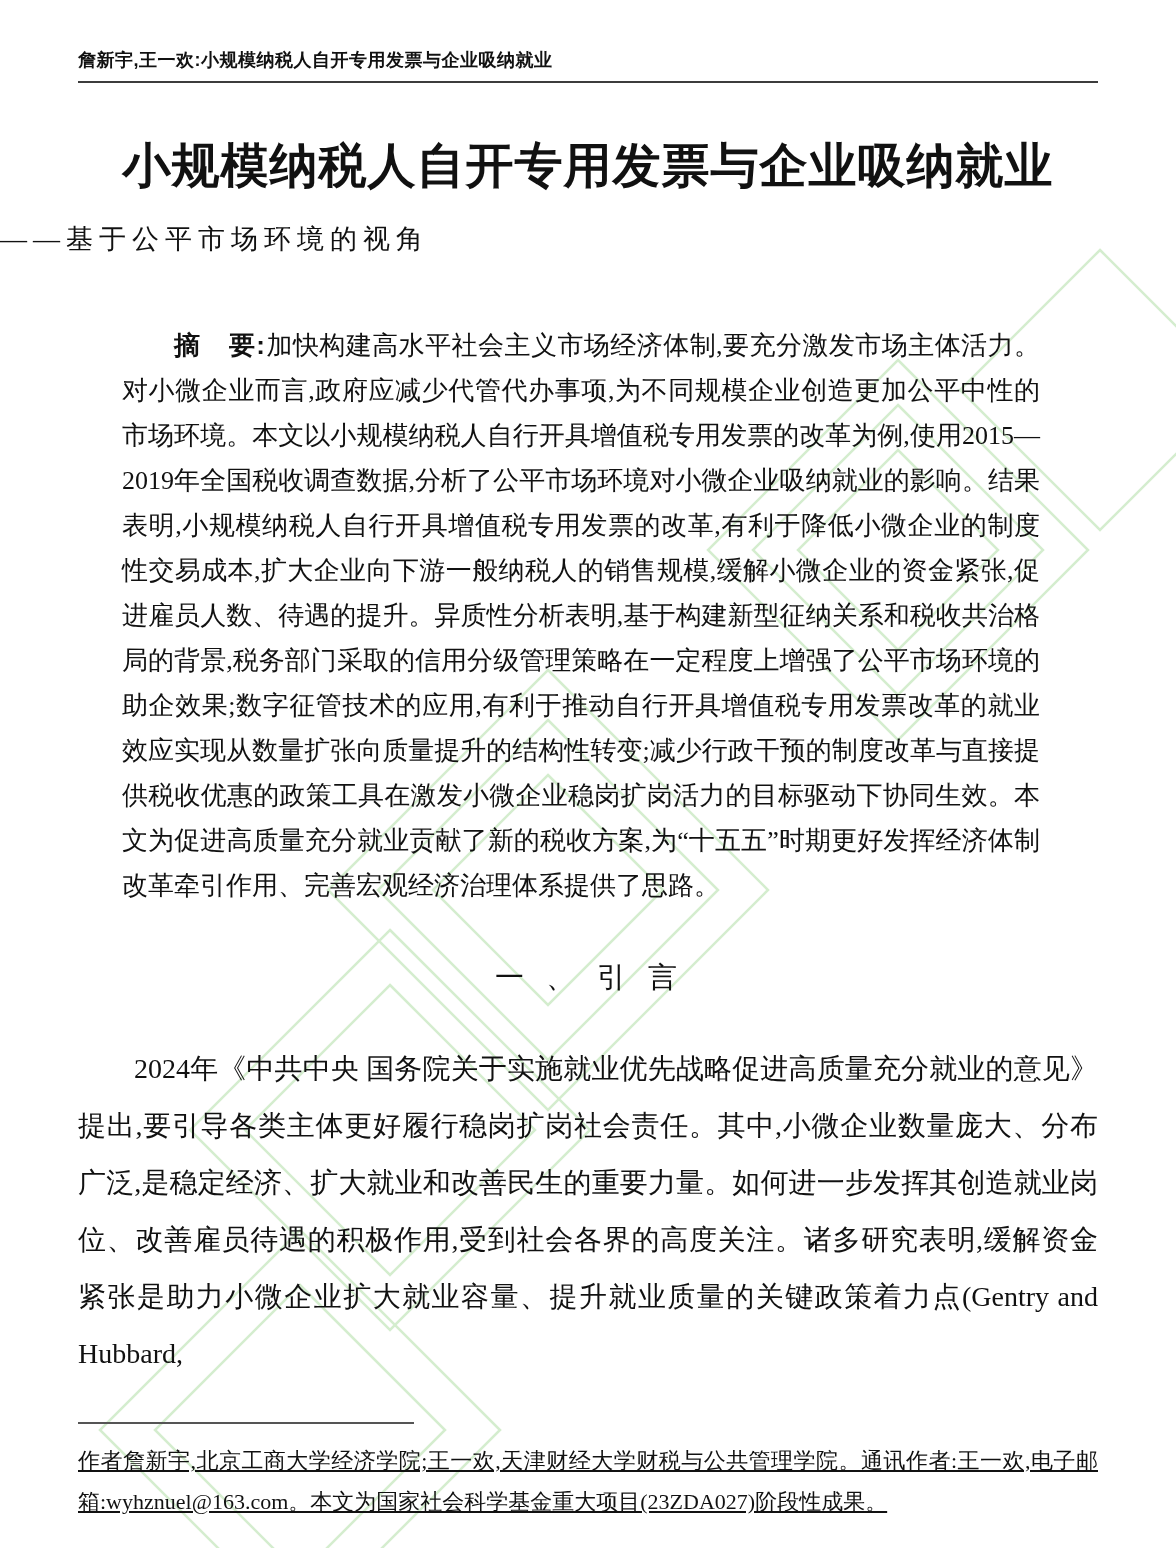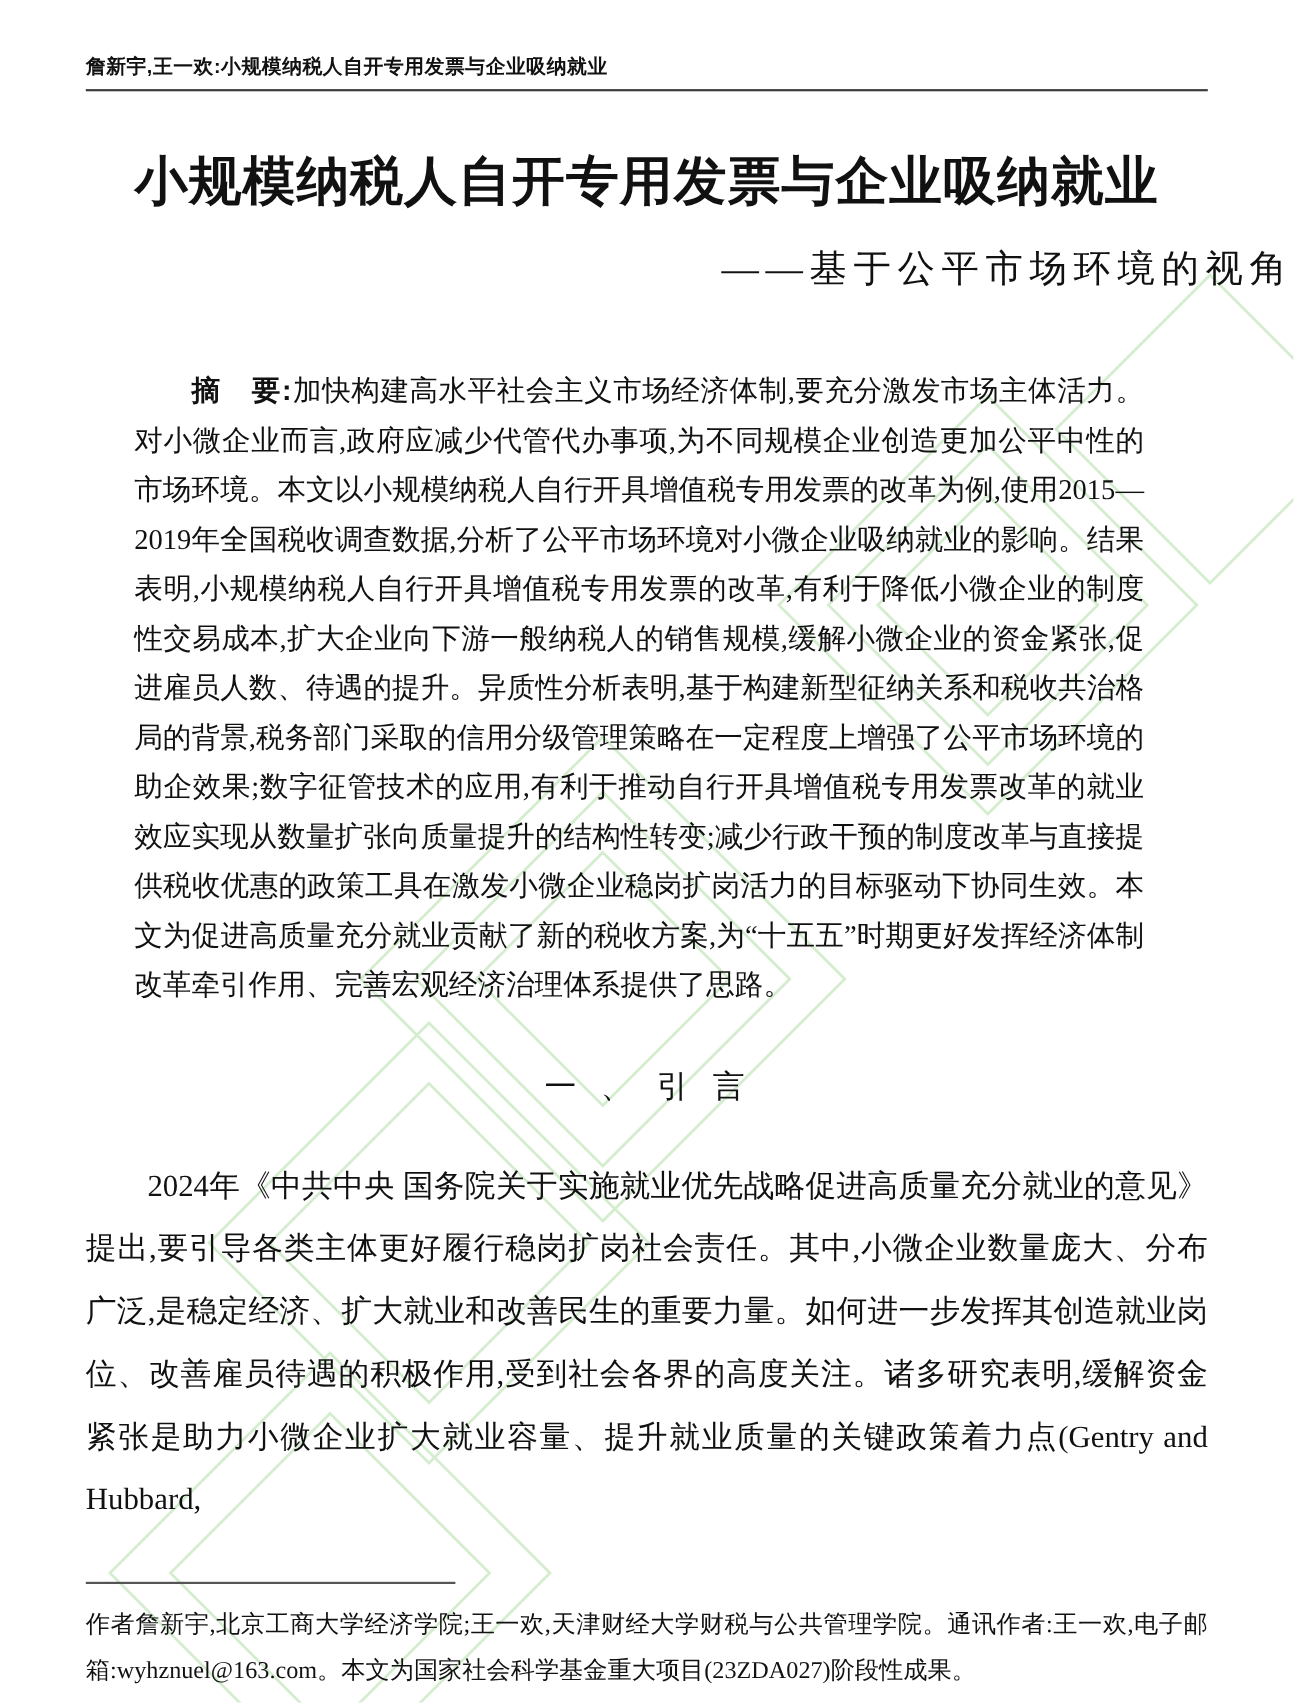"——基于公平市场环境的视角" .paper-subtitle { font-size: 34px -> 27px; text-align: right -> left }
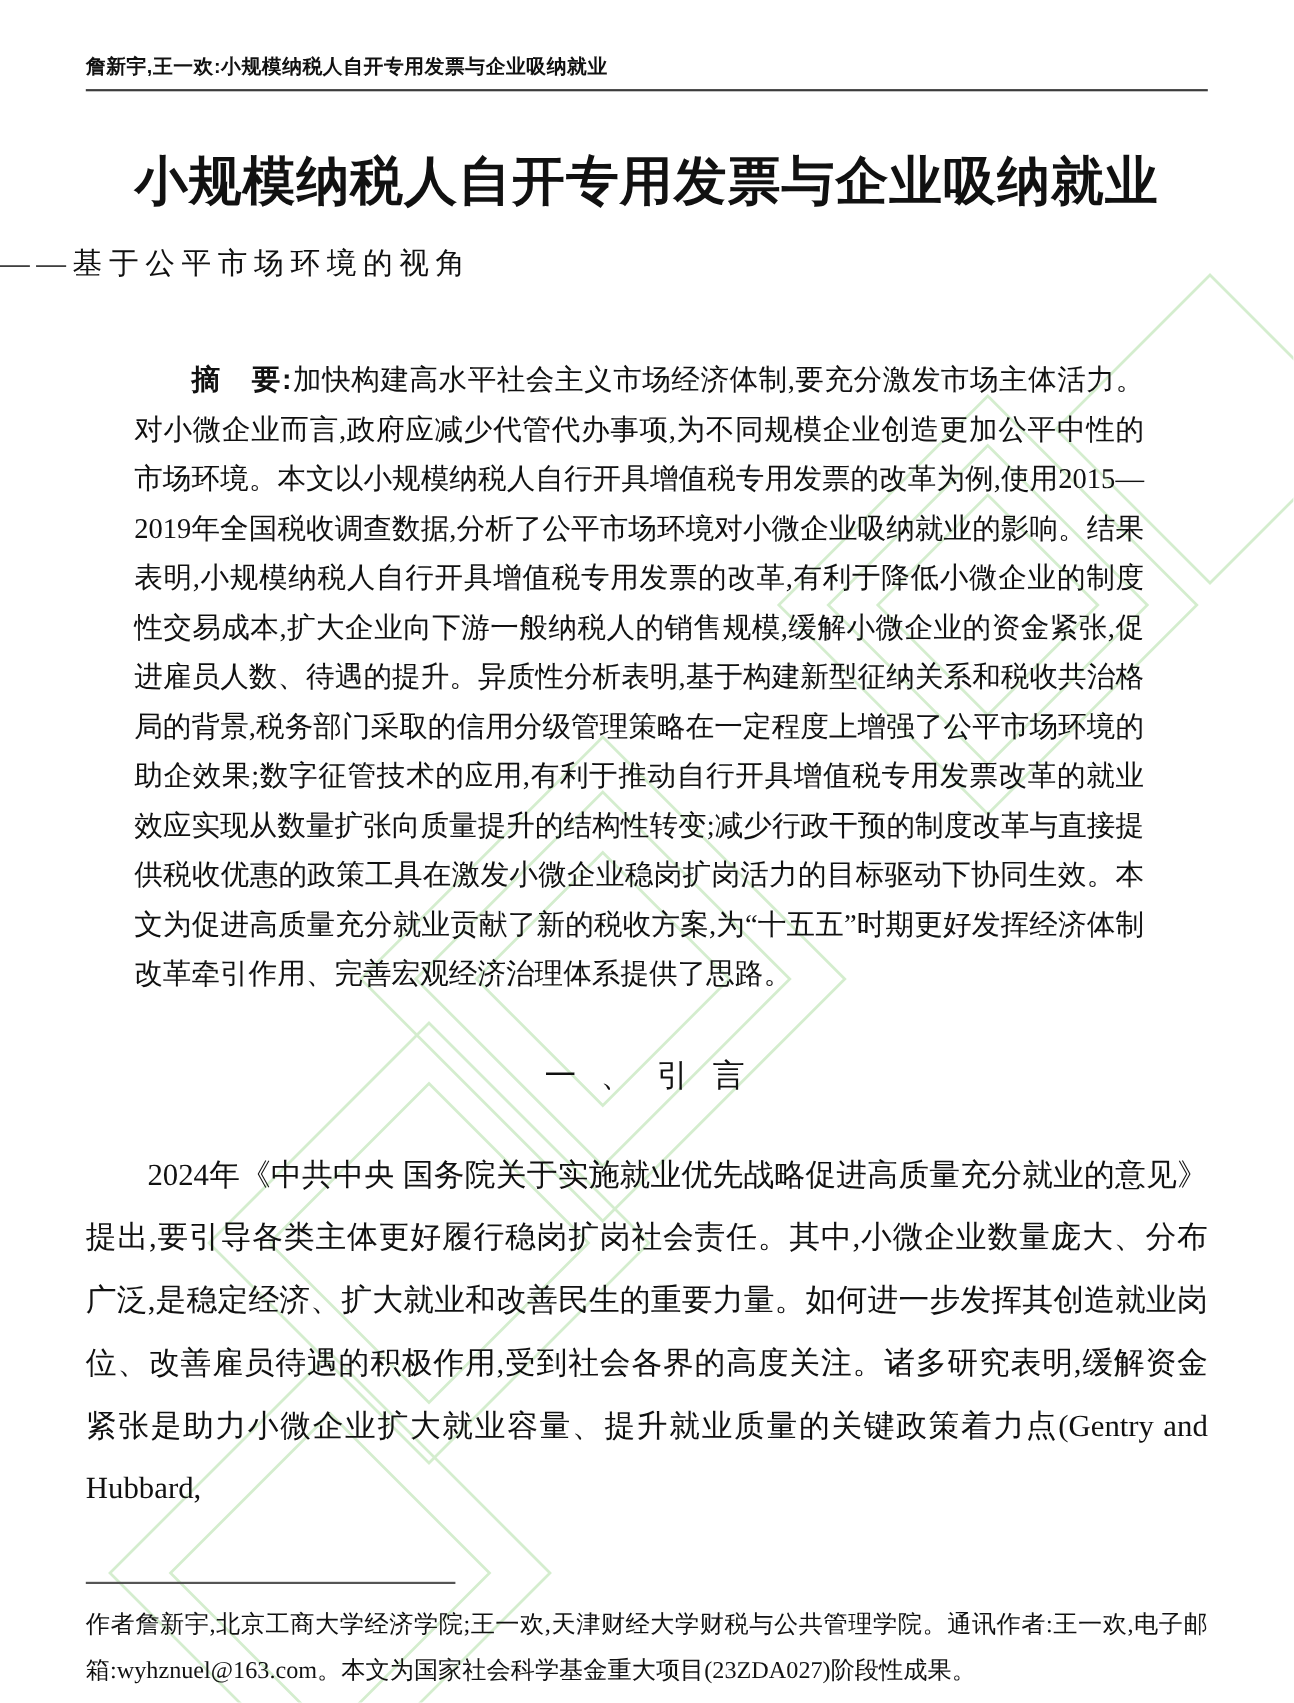"作者詹新宇,北京工商大学经济学院;王一欢,天津财经大学财税与公共管理学院。通讯作" .footnote { bottom: 10px -> 26px; text-decoration: none -> underline }
